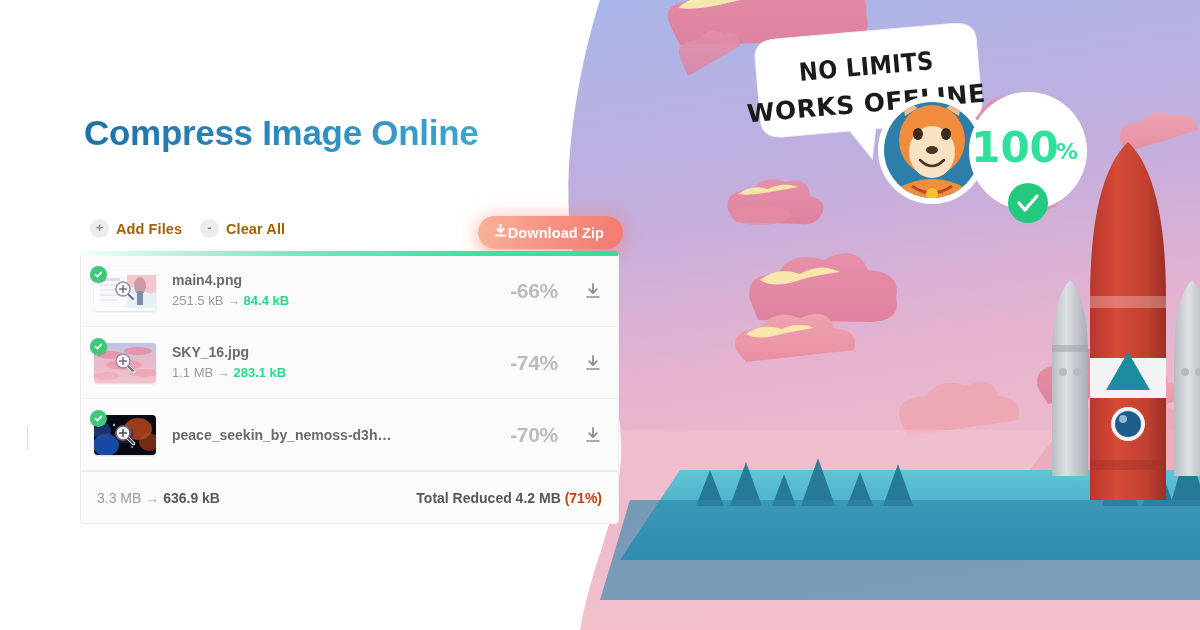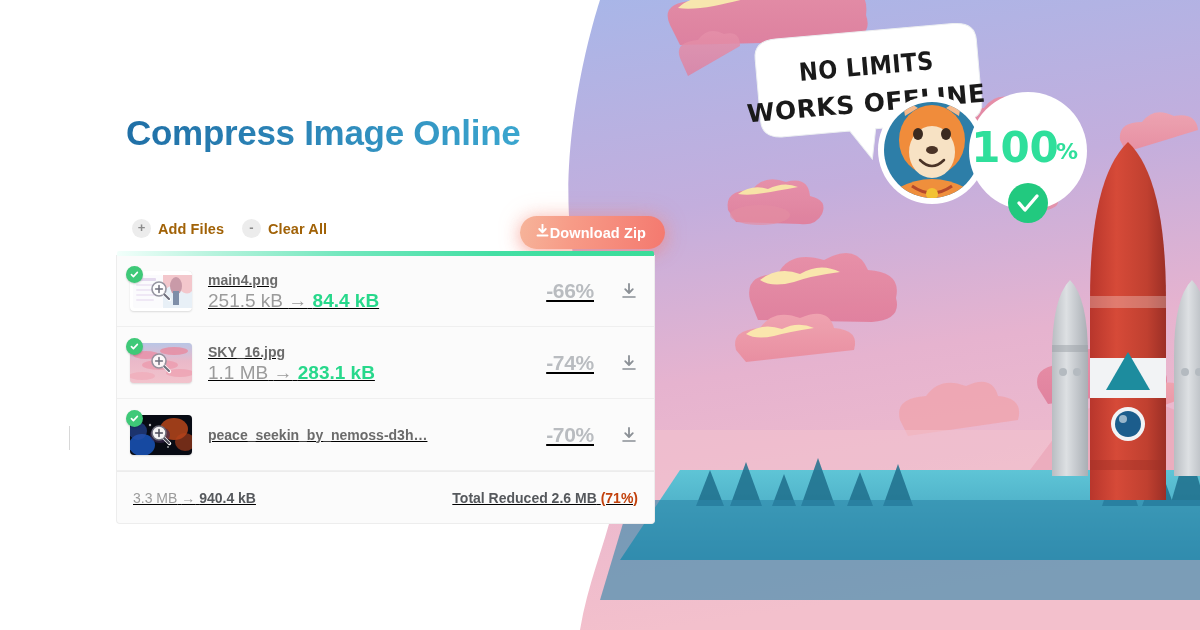"Compress Image Online" #content { margin-left: 42px -> none }
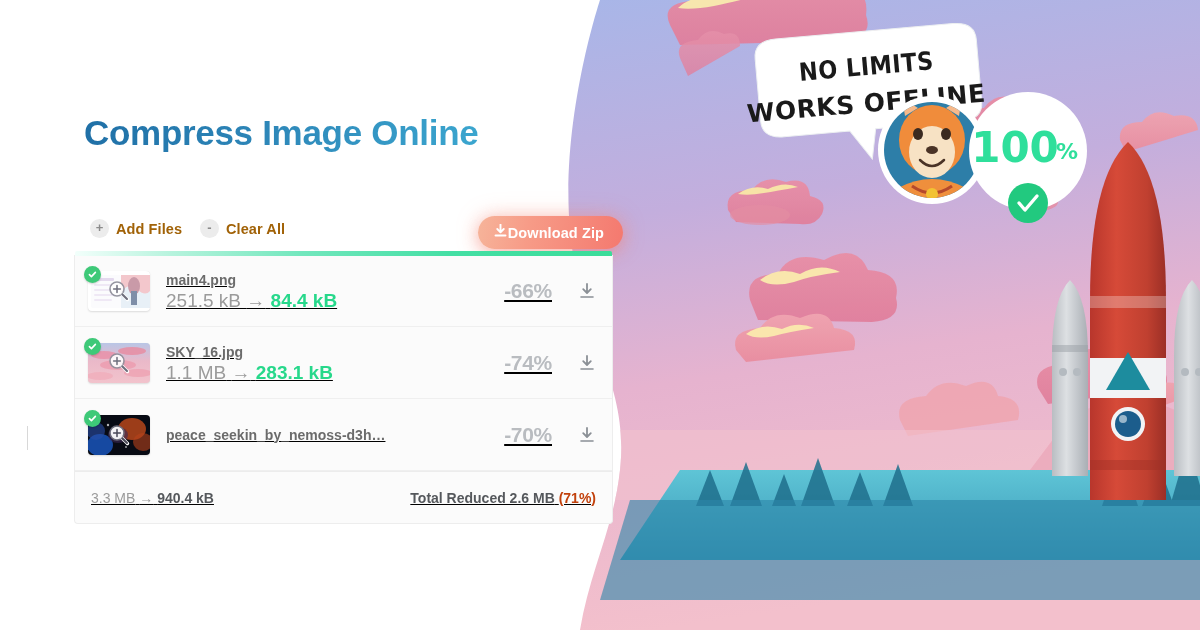"main4.png" .file-card { left: 74px -> 80px; text-decoration: underline -> none }
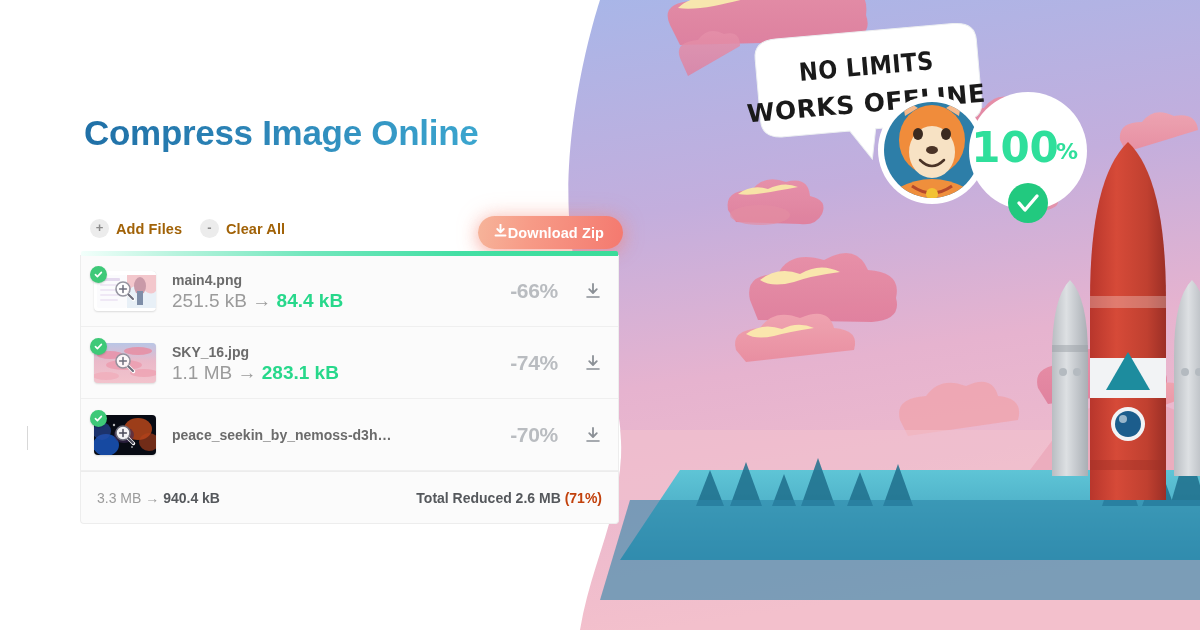"251.5 kB → 84.4 kB" .fsizes { font-size: 19px -> 13px }
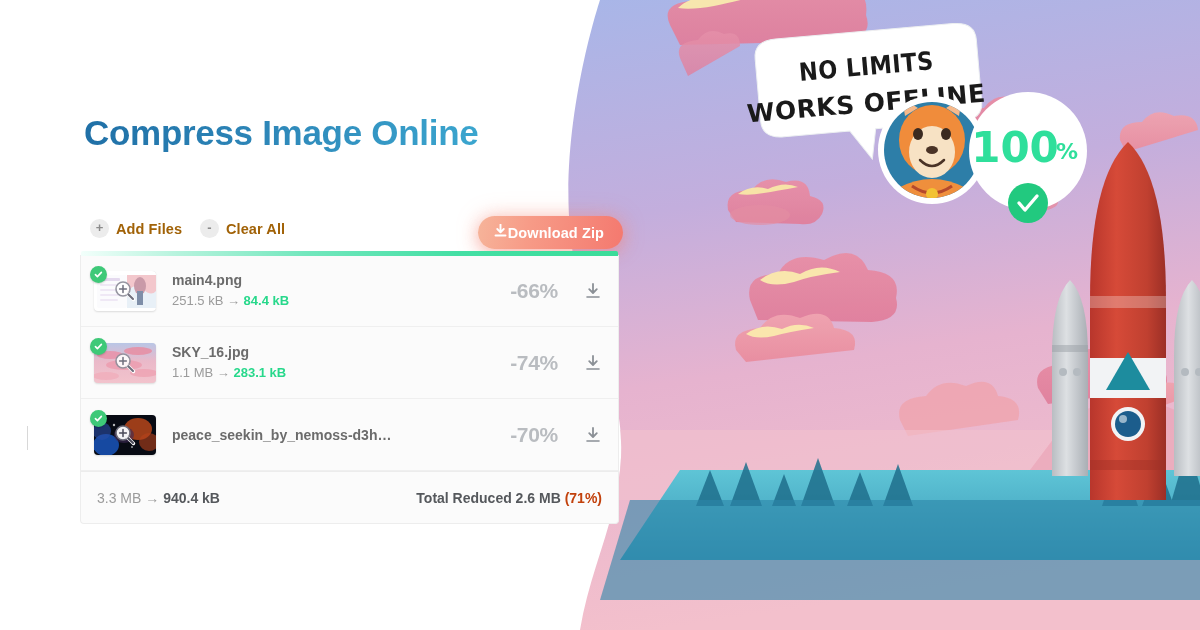"940.4 kB" span.bold { text: 940.4 -> 636.9 }
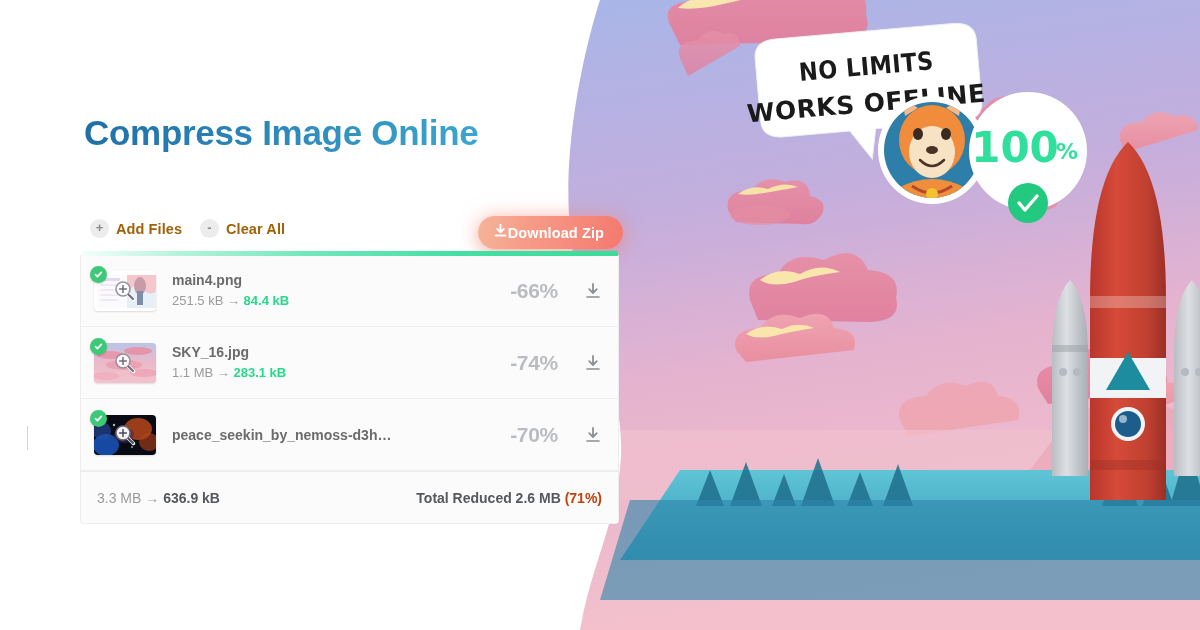"Total Reduced 2.6 MB" span { text: 2.6 -> 4.2 }
